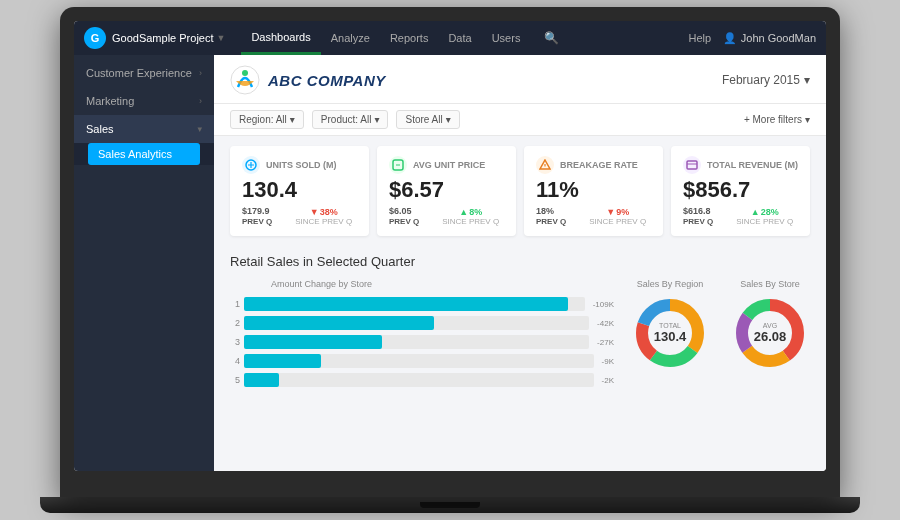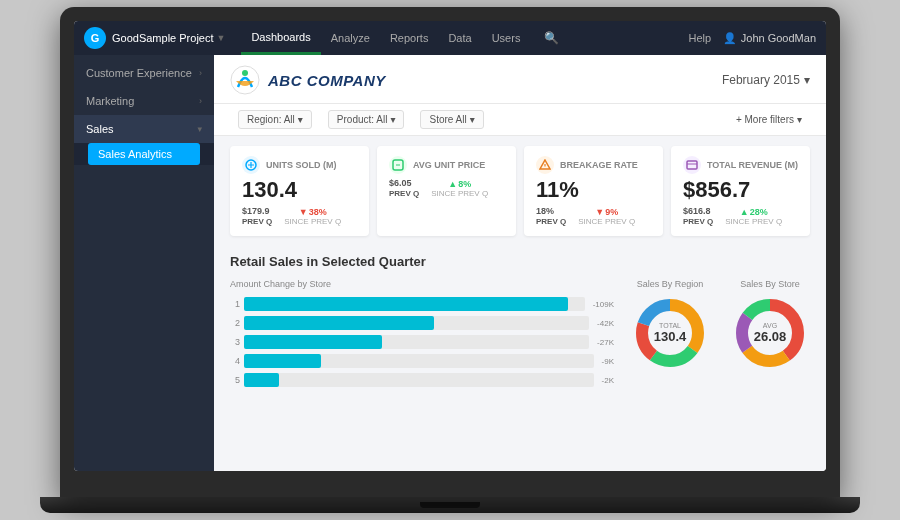"Region: All" .filters-bar { gap: 16px -> 8px; padding: 6px 24px -> 6px 16px }
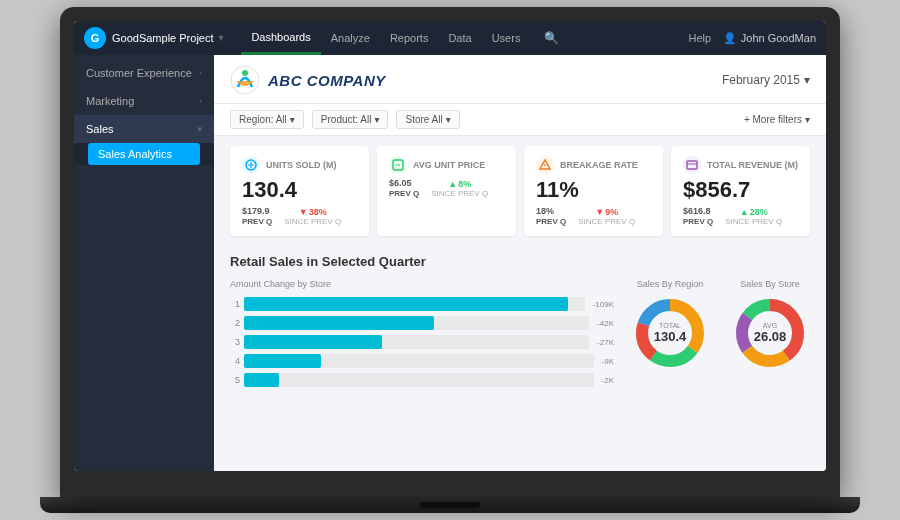"$6.57" div.kpi-value { html: none -> <div>$6.57</div> }
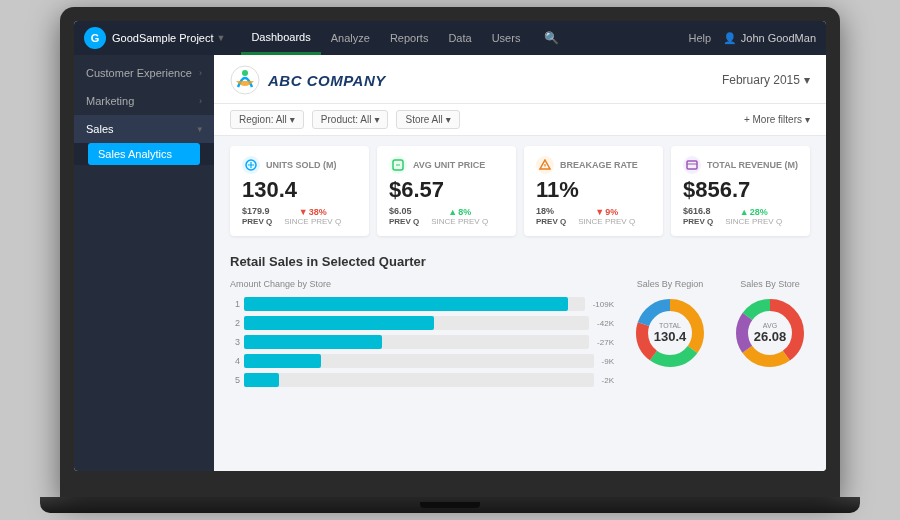"$179.9" .kpi-sub { gap: 12px -> 23px }
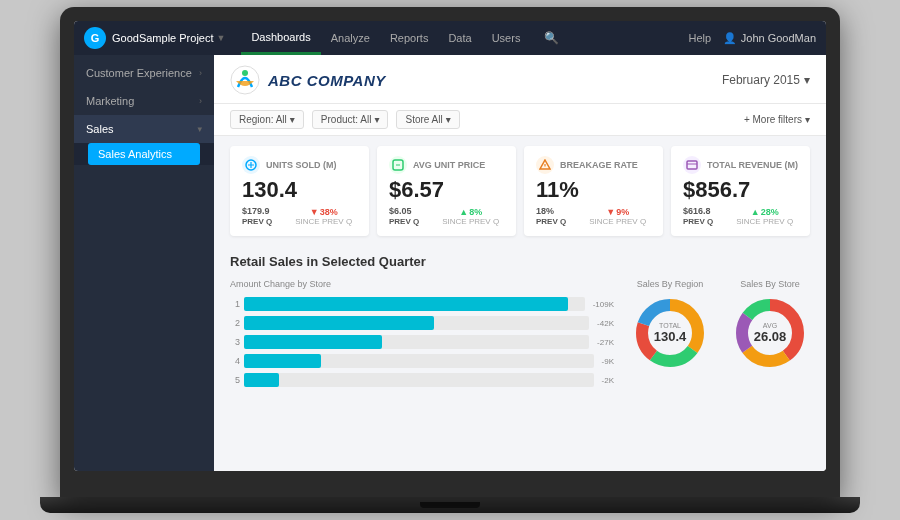"Retail Sales in Selected Quarter" .charts-title { font-weight: bold -> normal }
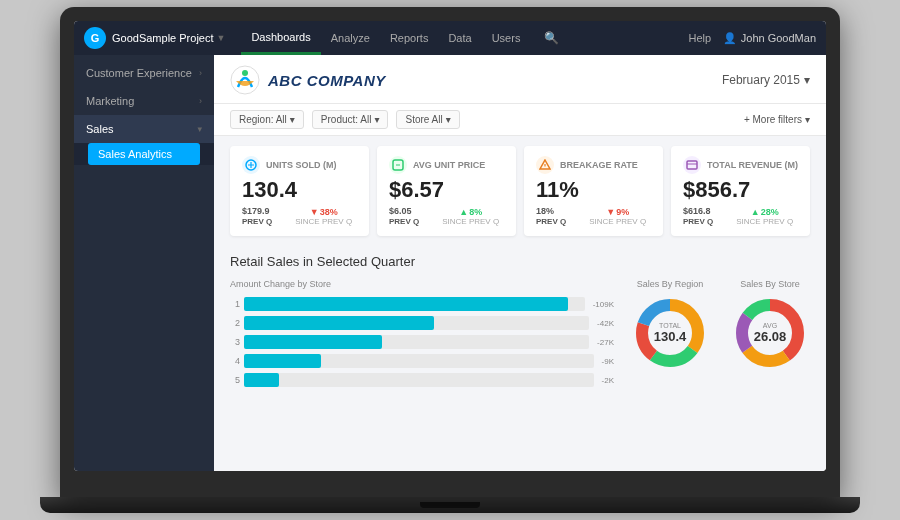"Amount Change by Store" .chart-subtitle { margin-left: none -> 41px }
